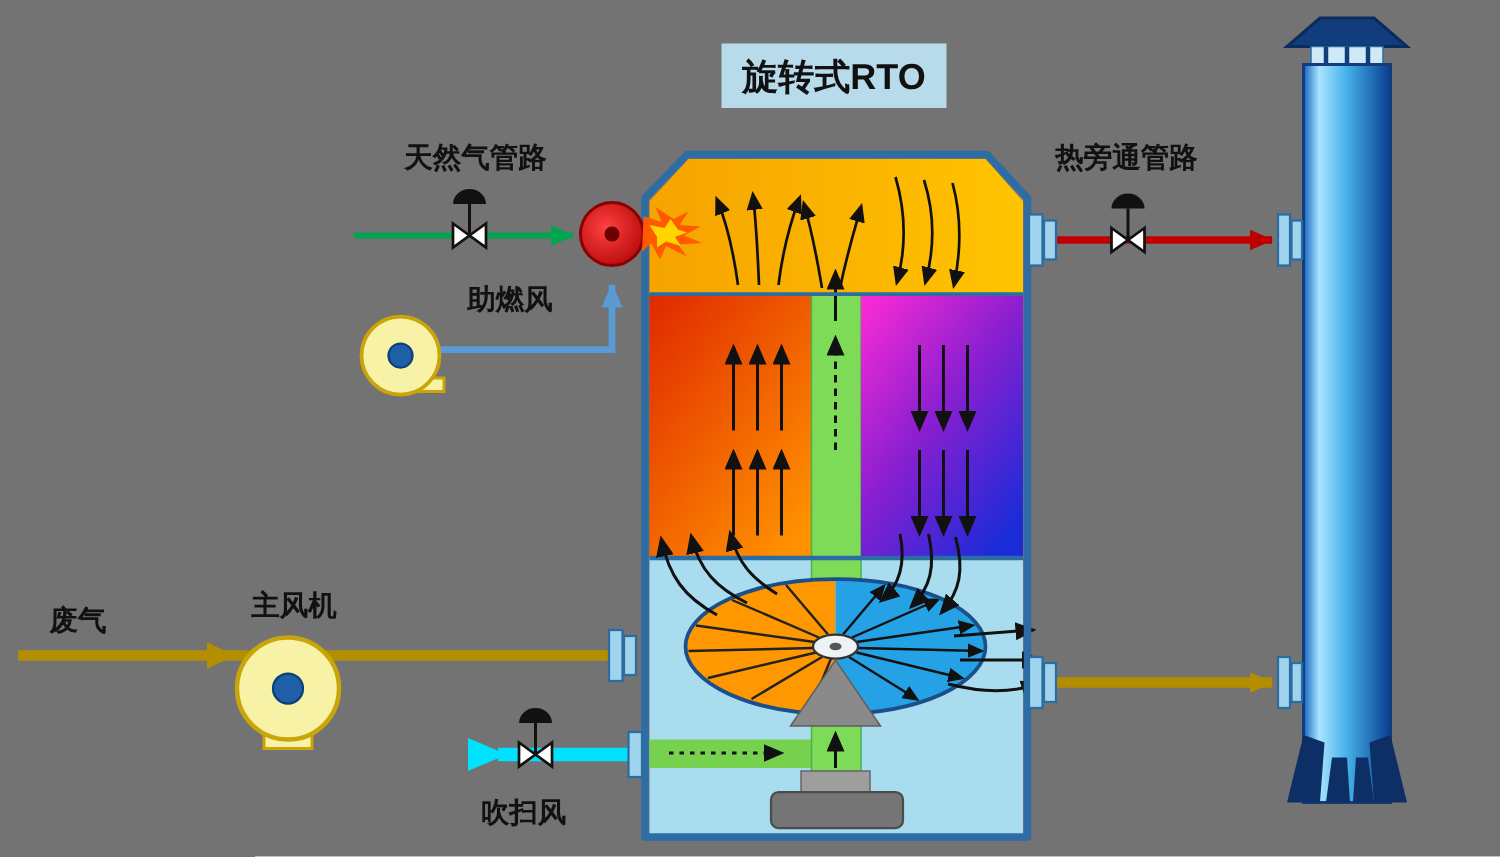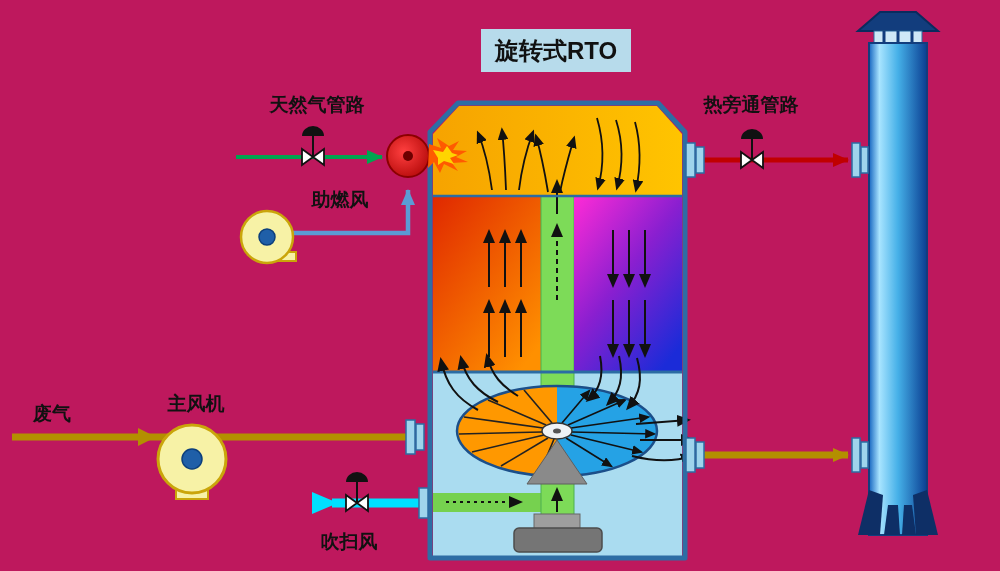"旋转式RTO" .stage { background: #be185d -> #737373 }
